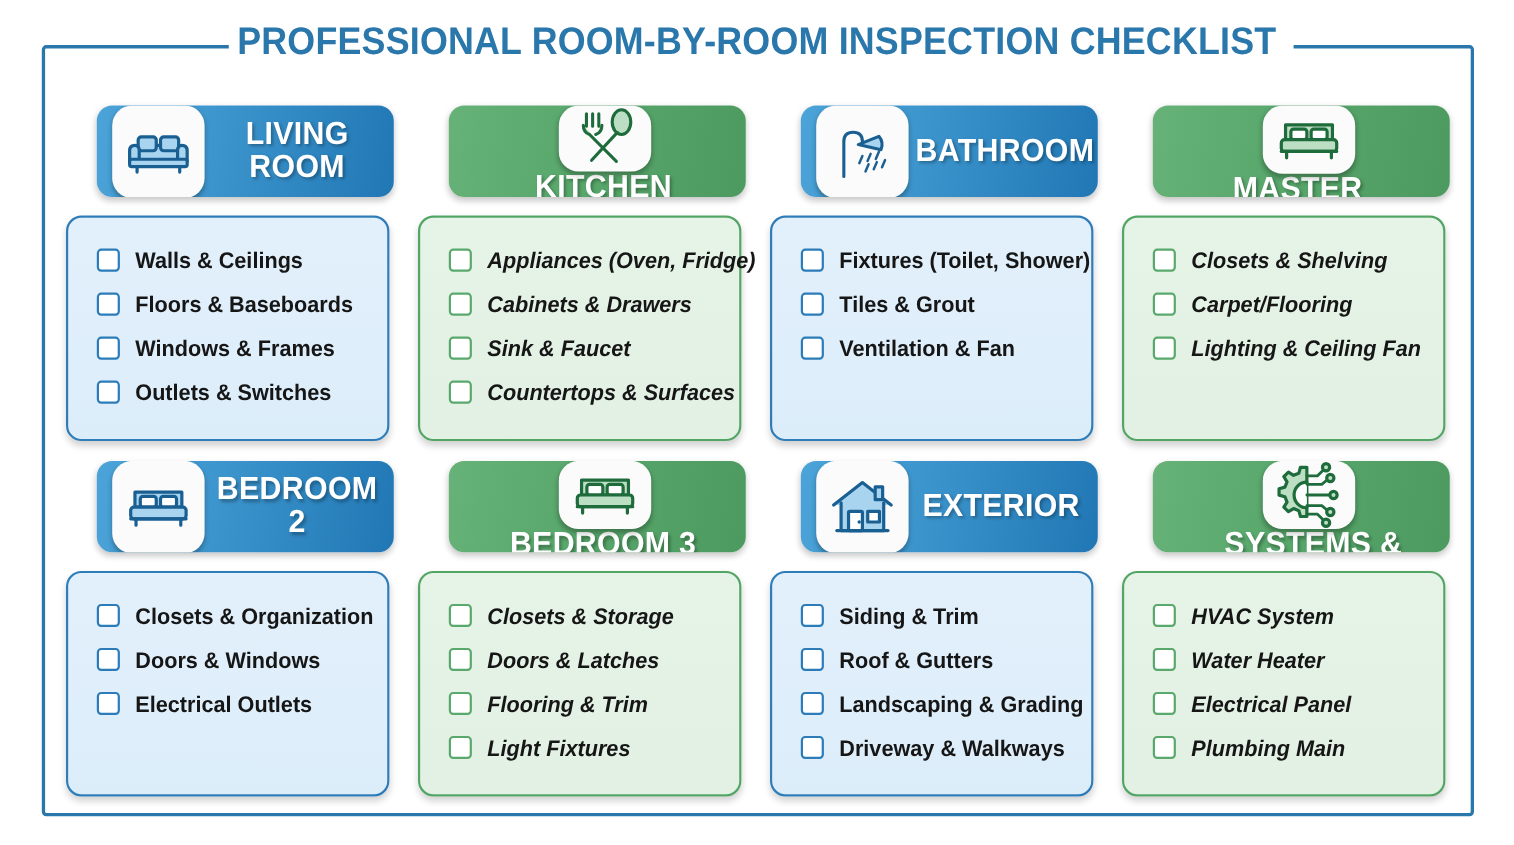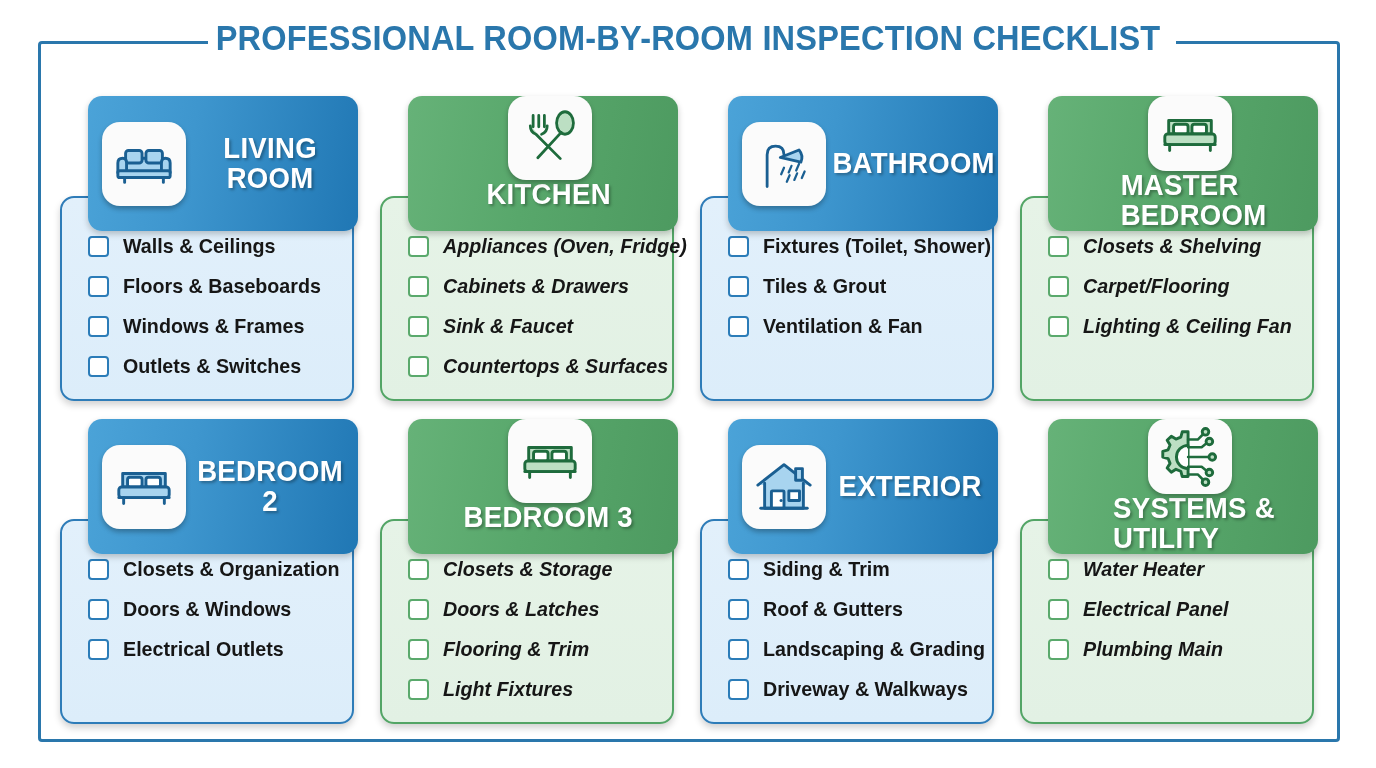"LIVING ROOM" .card-head { height: 135px -> 83px }
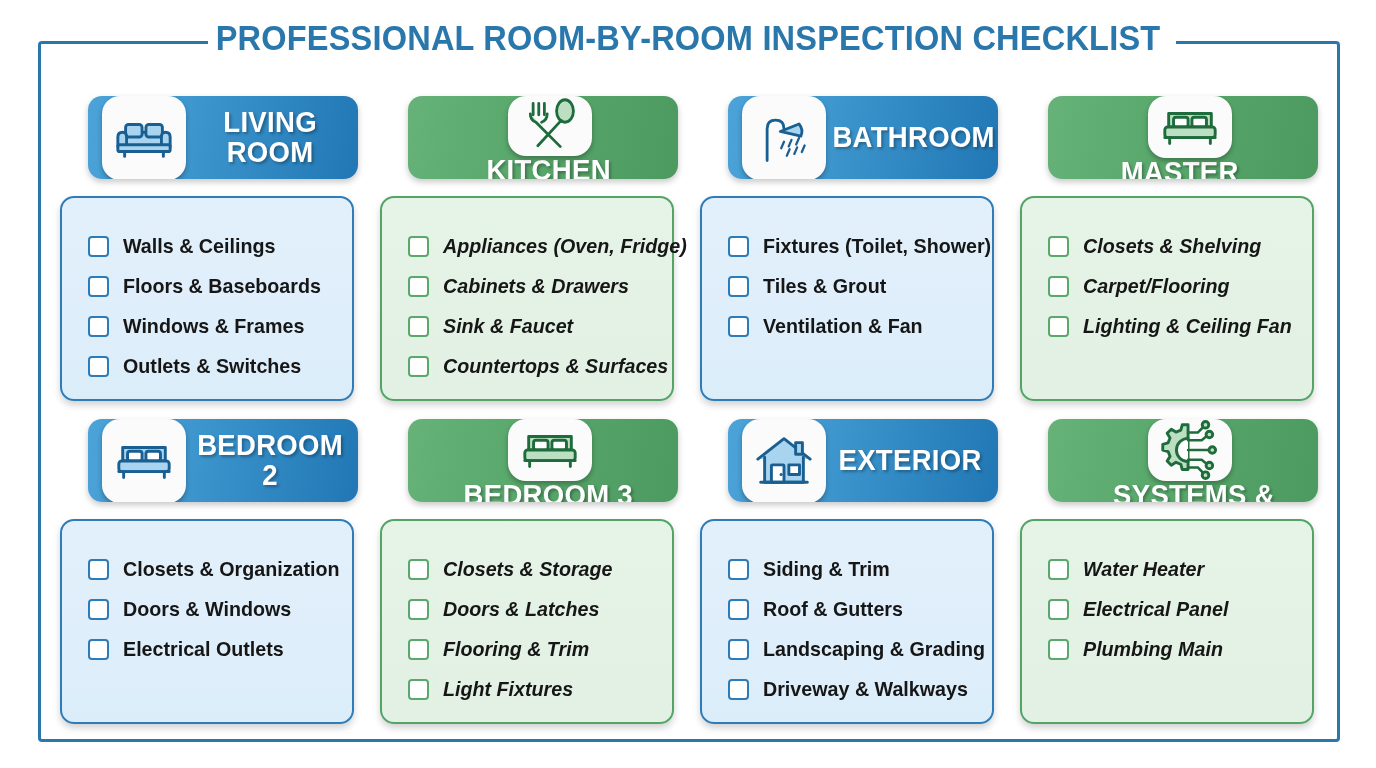"Walls & Ceilings" .item { align-items: center -> flex-start }
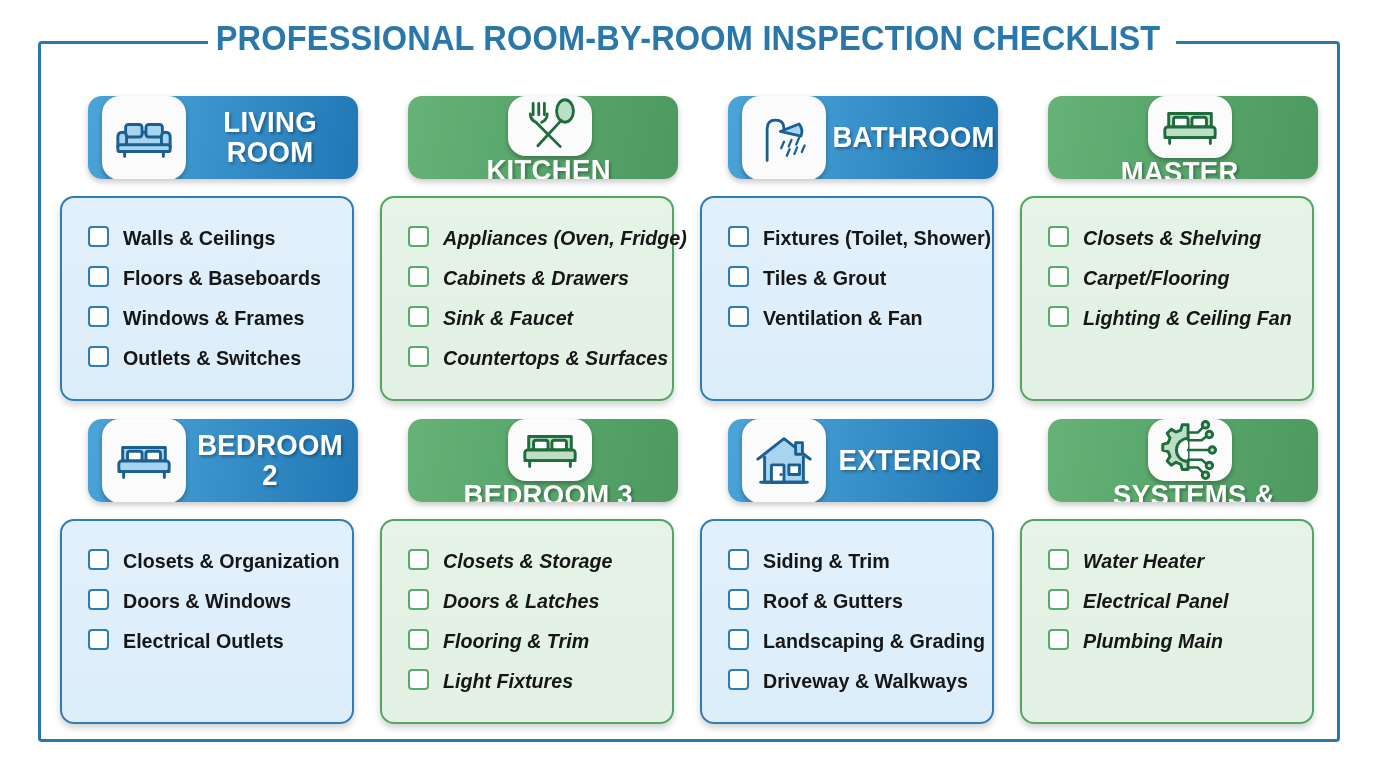"HVAC System" div.item { html: none -> <div> <span></span> <span>HVAC System</span> </div> }
